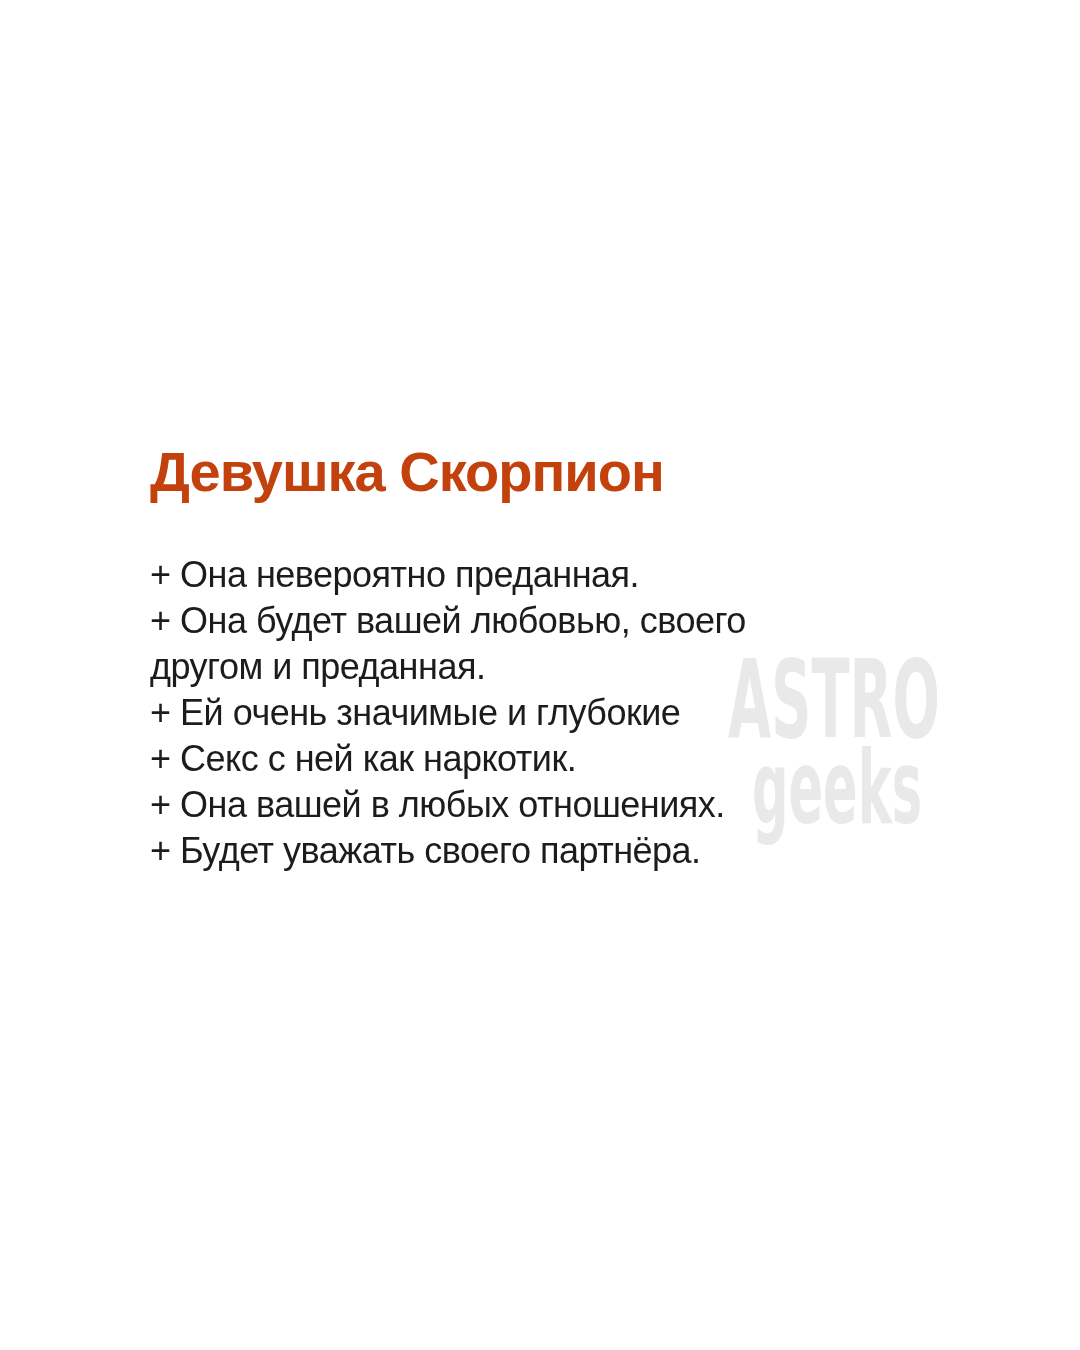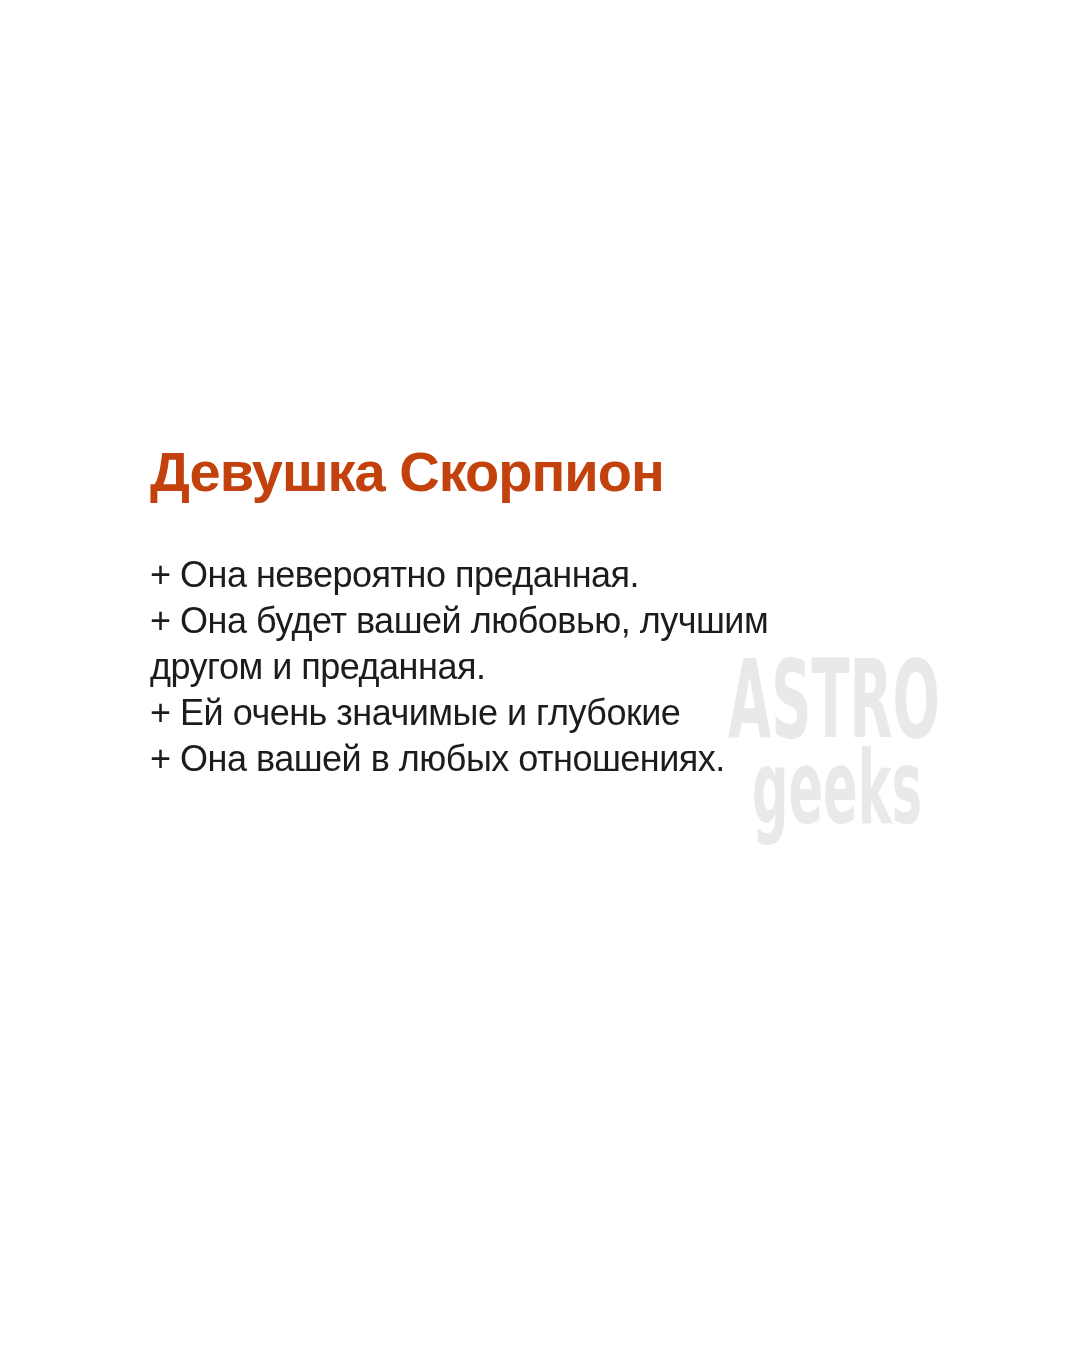"+ Она будет вашей любовью," div.trait-line { text: лучшим -> своего }
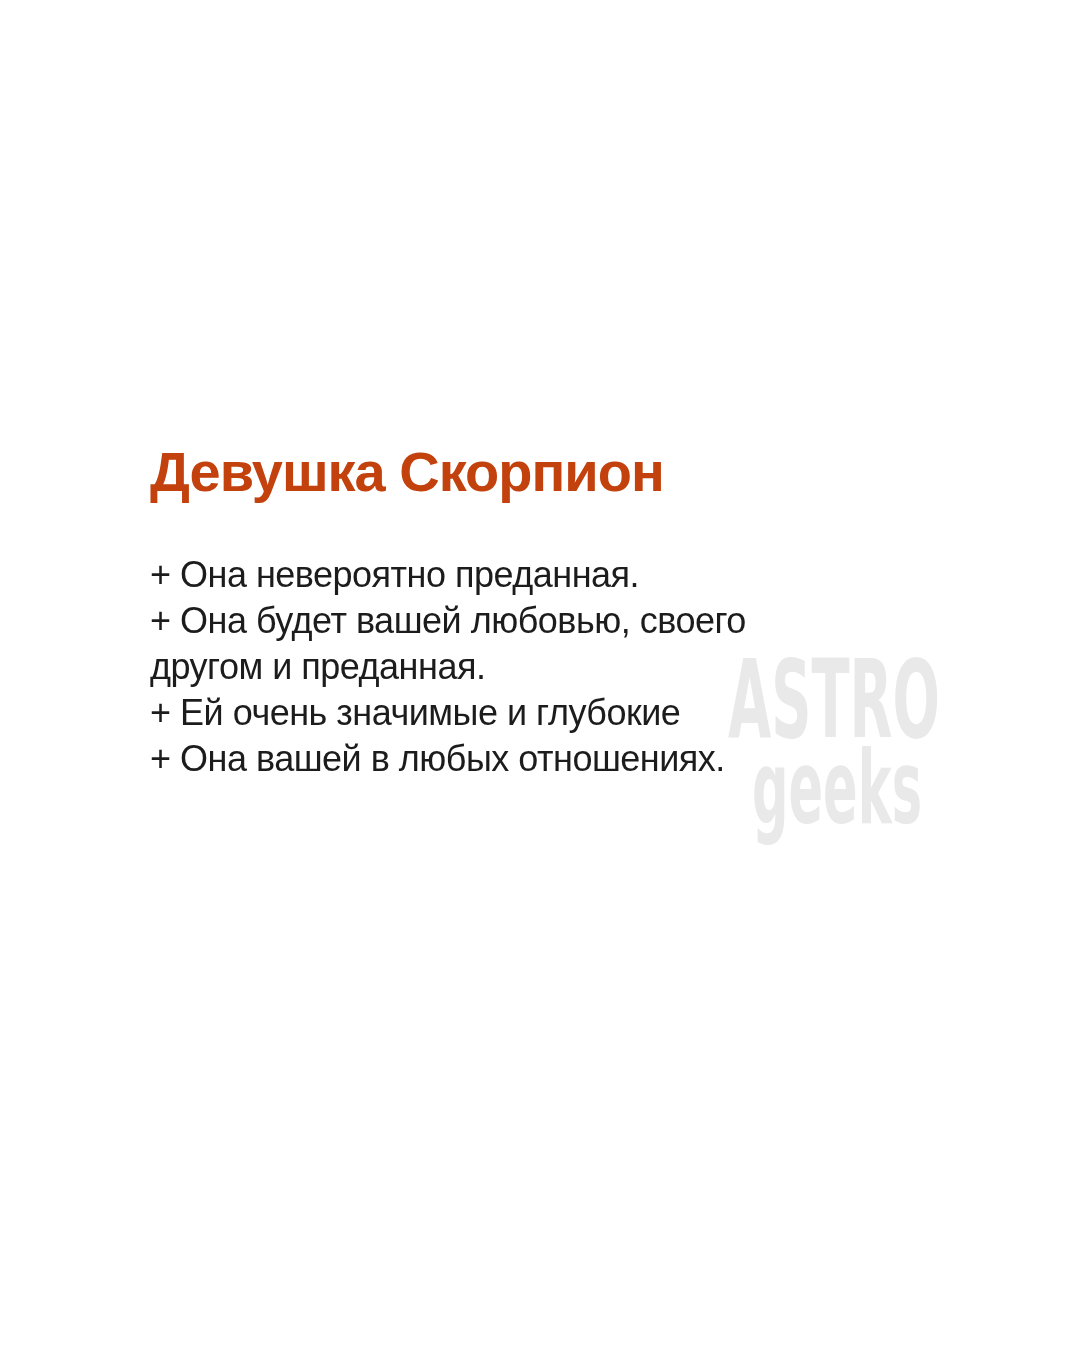"+ Секс с ней как" div.trait-line { html: none -> <div>+ Секс с ней как наркотик.</div> }
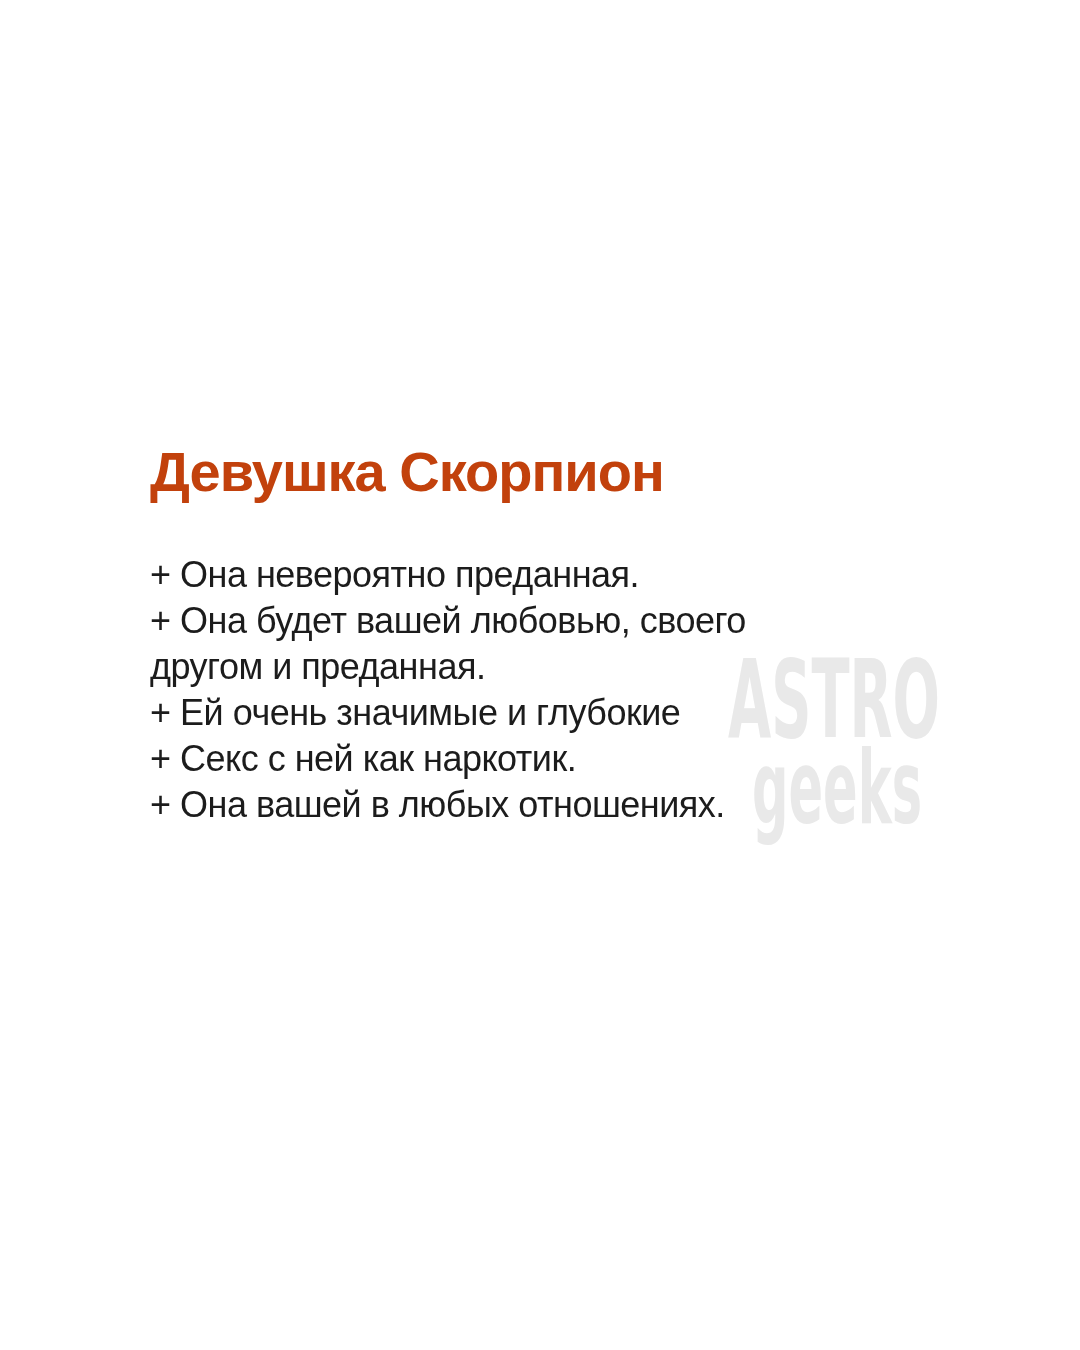"+ Будет уважать своего партнёра." div.trait-line { html: none -> <div>+ Будет уважать своего партнёра.</div> }
